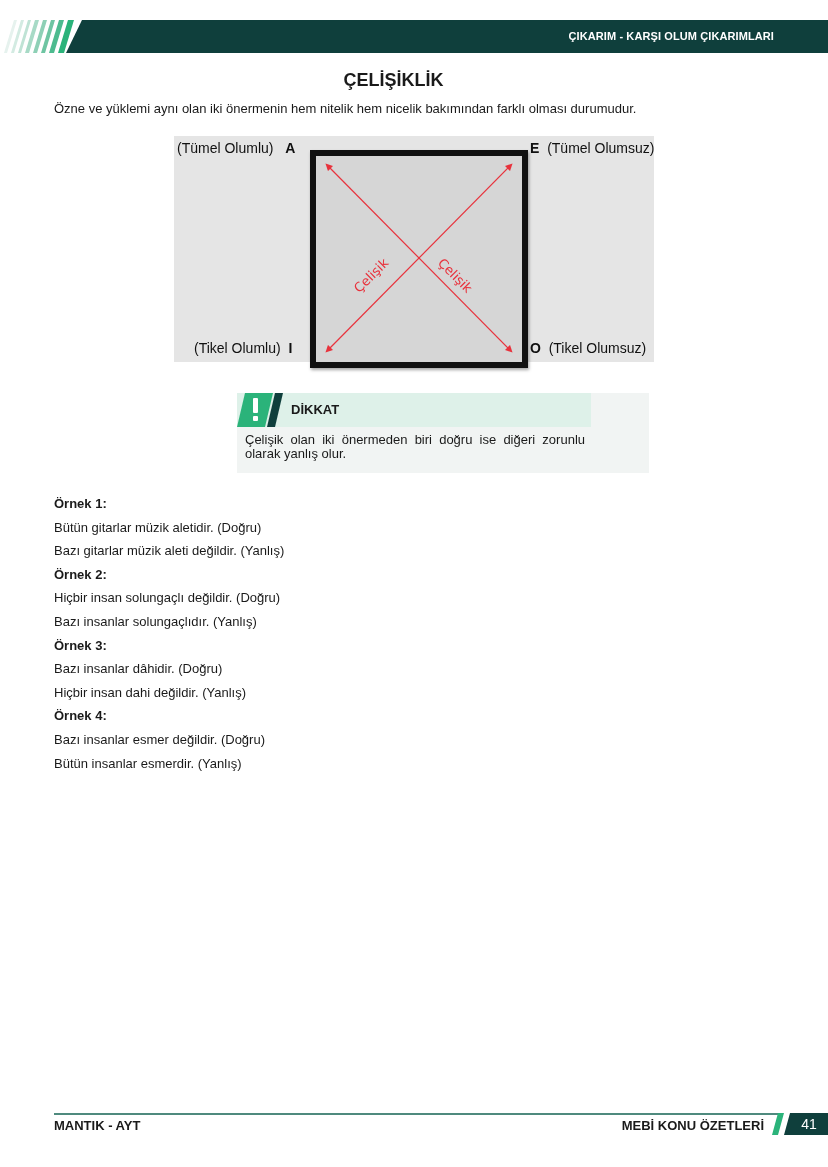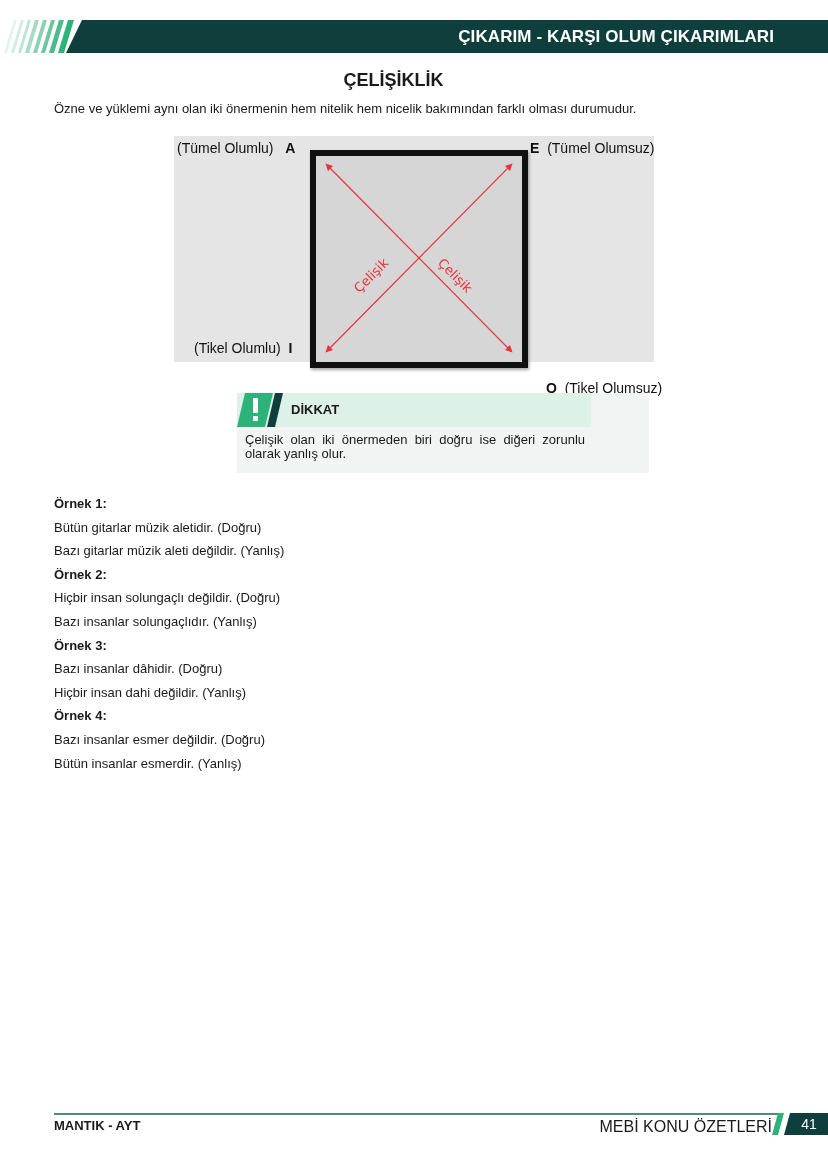"ÇIKARIM - KARŞI OLUM ÇIKARIMLARI" .header .title { font-size: 17px -> 11px }
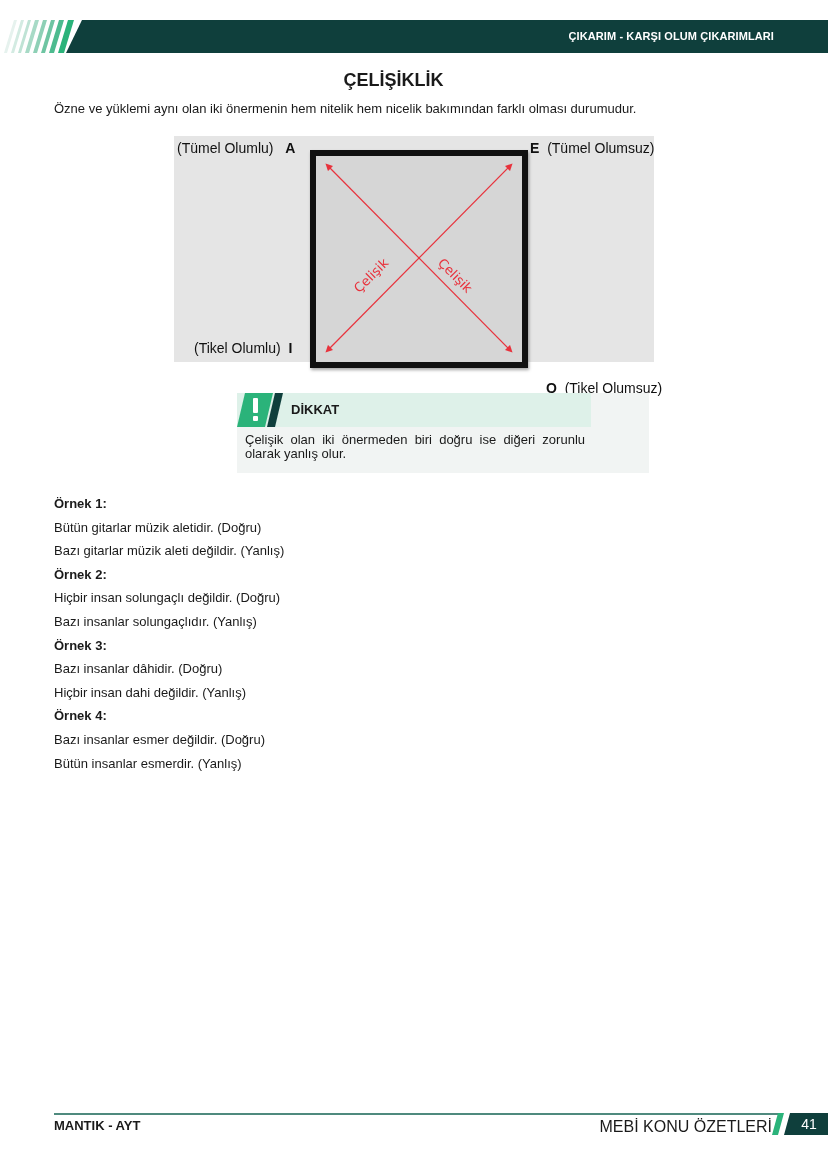"O (Tikel Olumsuz)" div.lbl { left: 372px -> 356px; margin-top: 40px -> none }
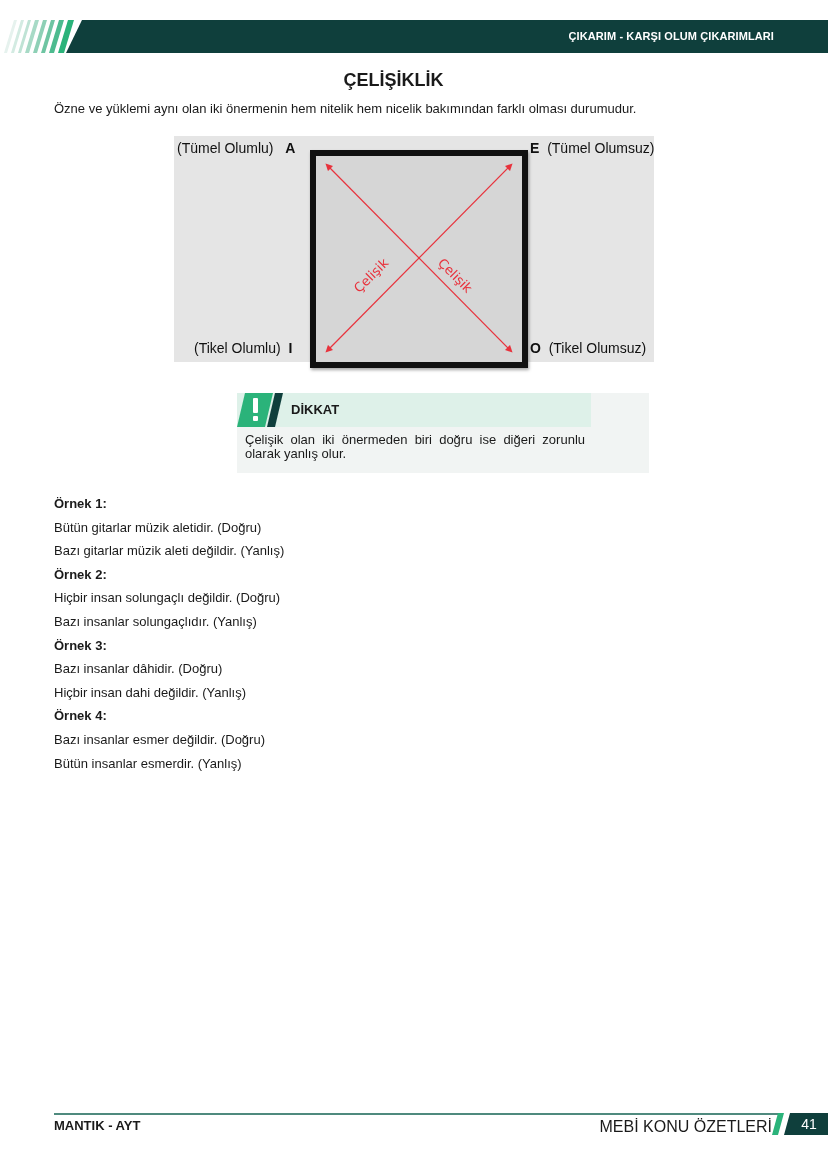"MEBİ KONU ÖZETLERİ" .footer-right { font-size: 16px -> 13px; font-weight: normal -> bold; right: 56px -> 64px }
